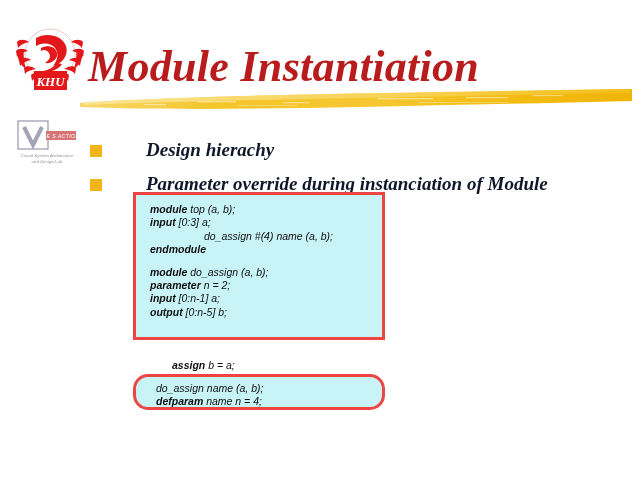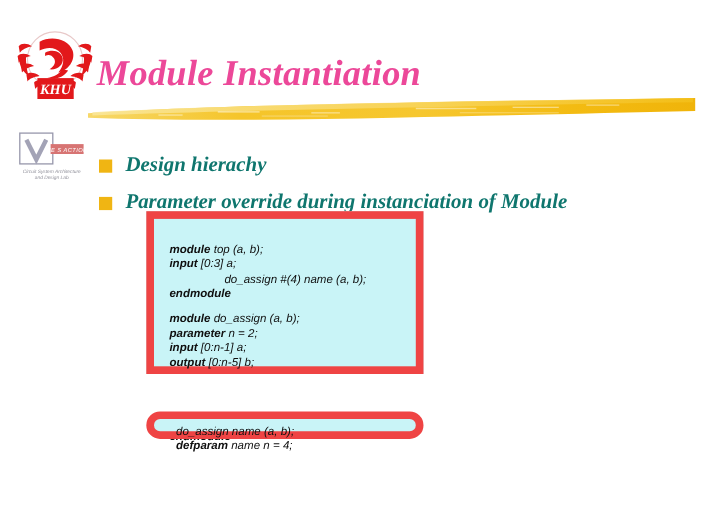"Module Instantiation" #slide-title { color: #ec4899 -> #b91c1c; font-size: 33px -> 44px }
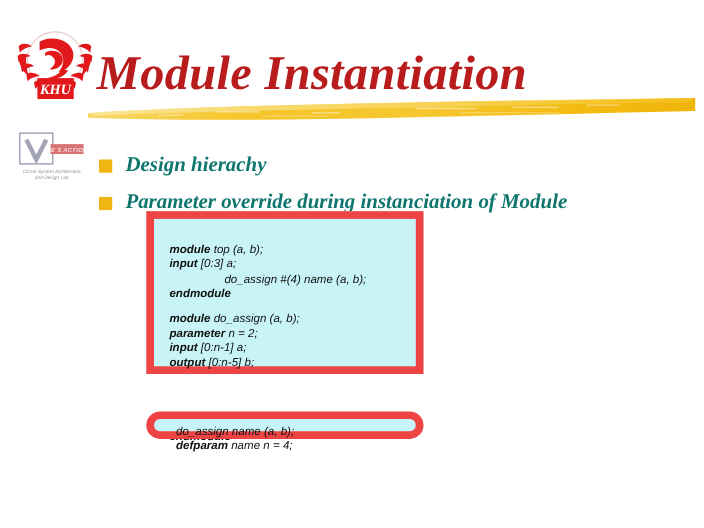"Design hierachy" .bullet-text { color: #0f766e -> #0f172a; margin-left: none -> 32px }
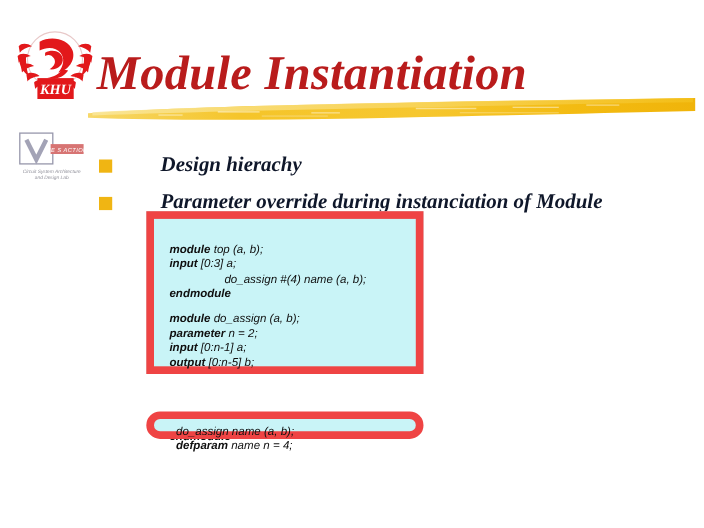"module top (a, b);" .code-box { border: 7px solid #ef4444 -> 3px solid #ef4444; padding: 22px 8px 6px 14px -> 8px 8px 6px 14px }
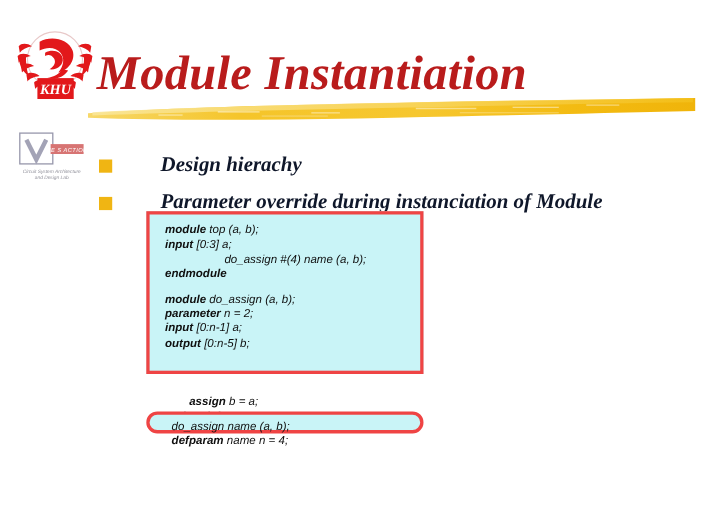"do_assign name (a, b);" #code-box-defparam { height: 20px -> 36px }
